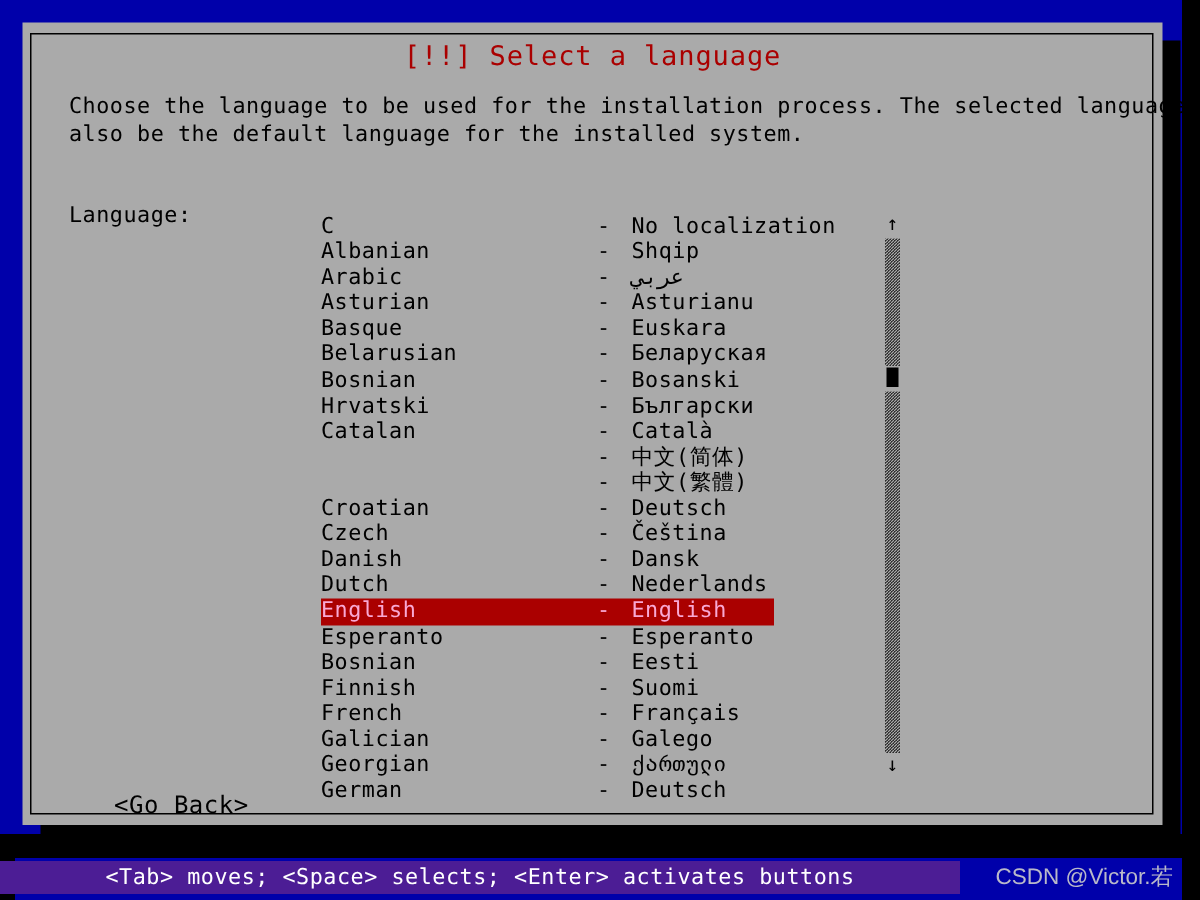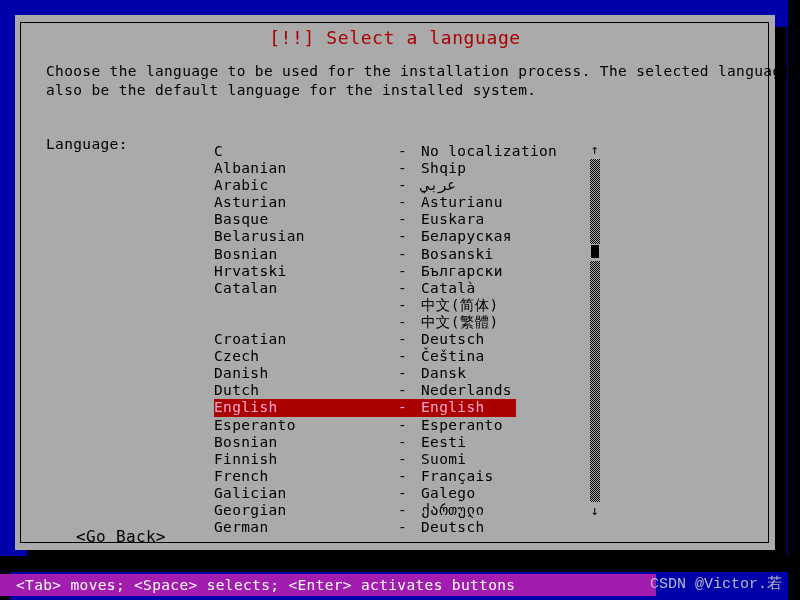"<Tab> moves; <Space> selects; <Enter>" #footer { background: #a21caf -> #4c1d95; padding-left: 16px -> 0px; text-align: none -> center }
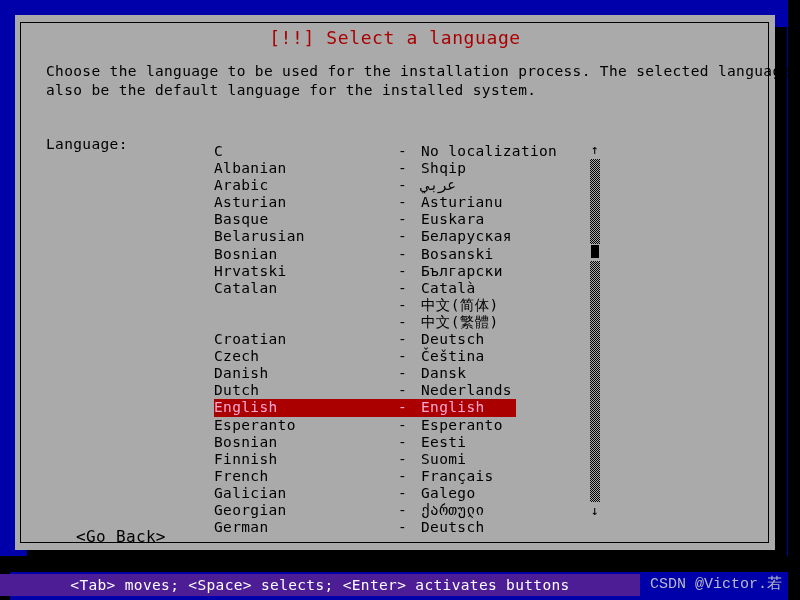"CSDN @Victor.若" #watermark { font-family: Liberation Mono, monospace -> Liberation Sans, sans-serif }
